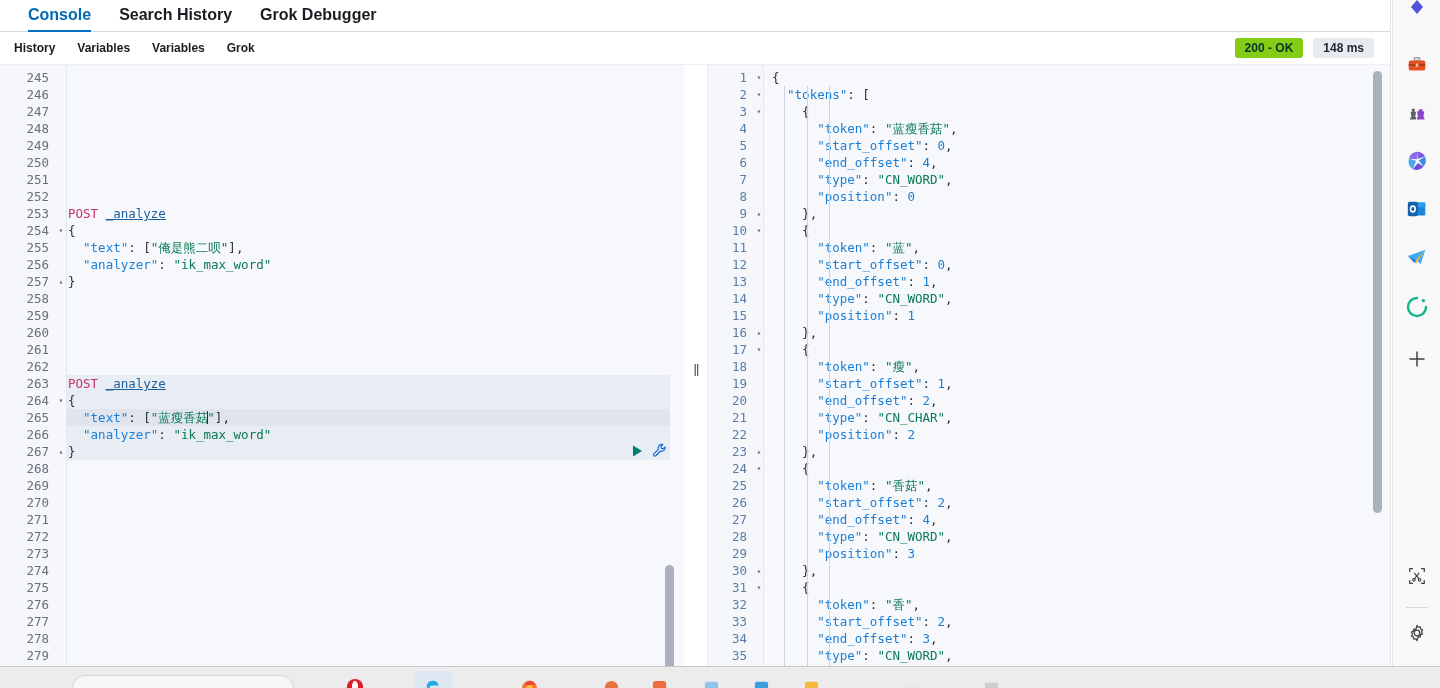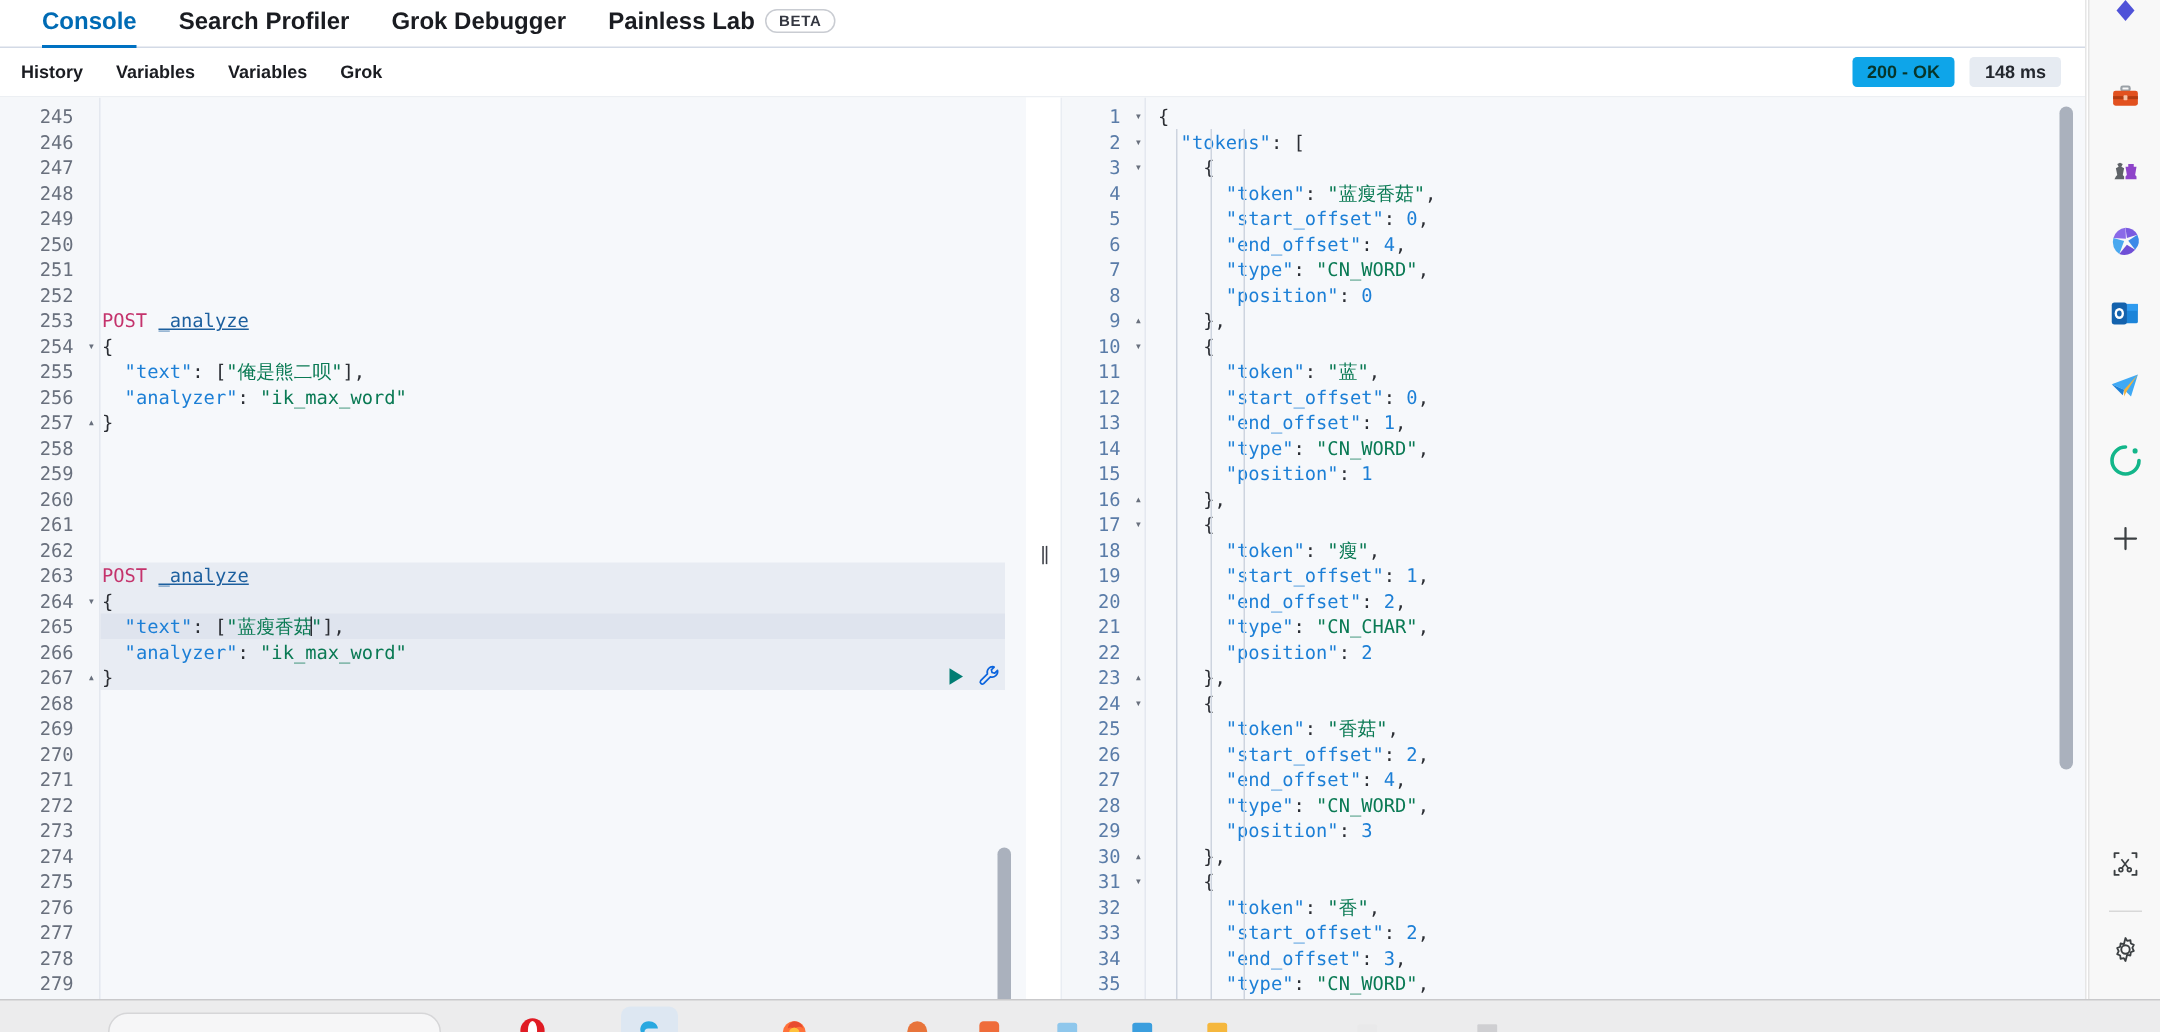"Search Profiler" span { text: Profiler -> History }
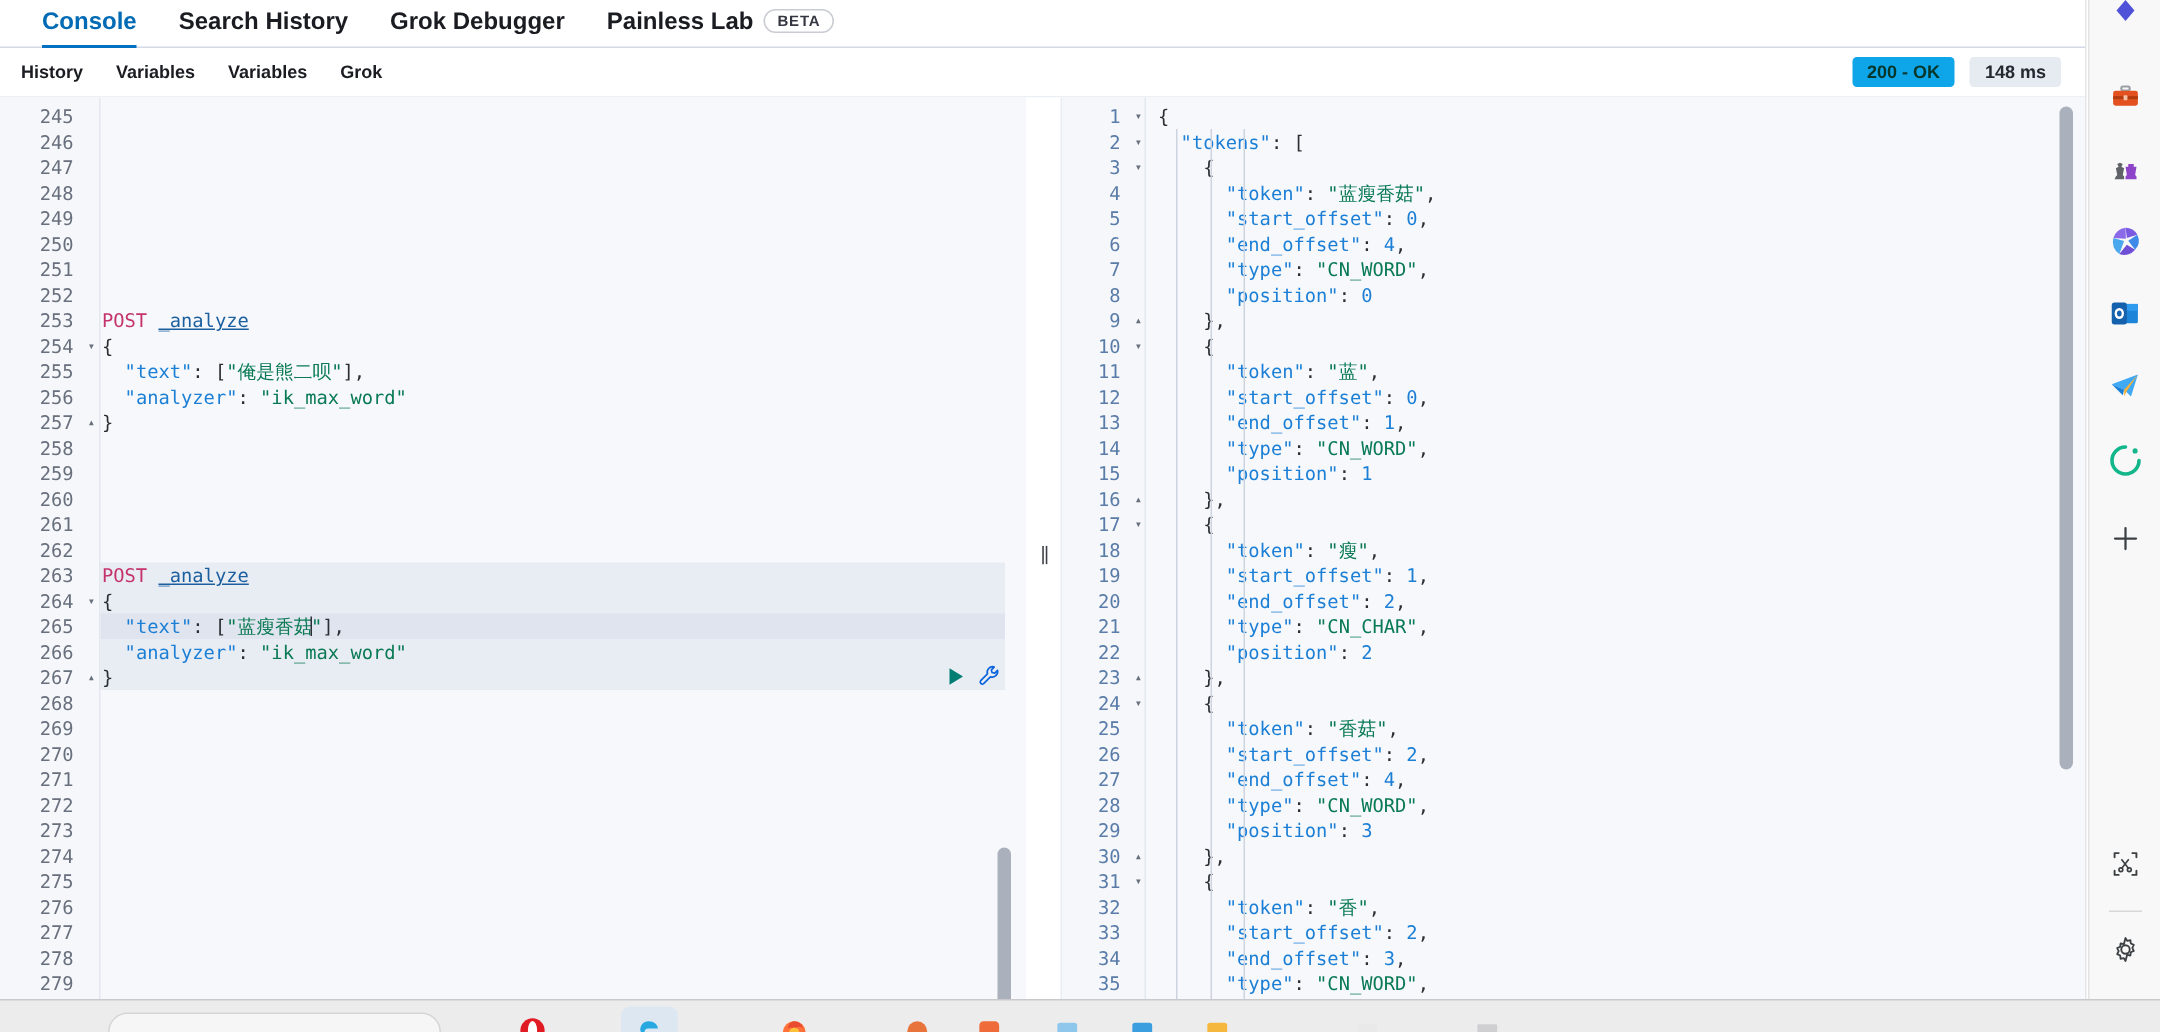"Painless Lab BETA" div.tab { html: <div><span>Painless Lab</span><span>BETA</span></div> -> none }
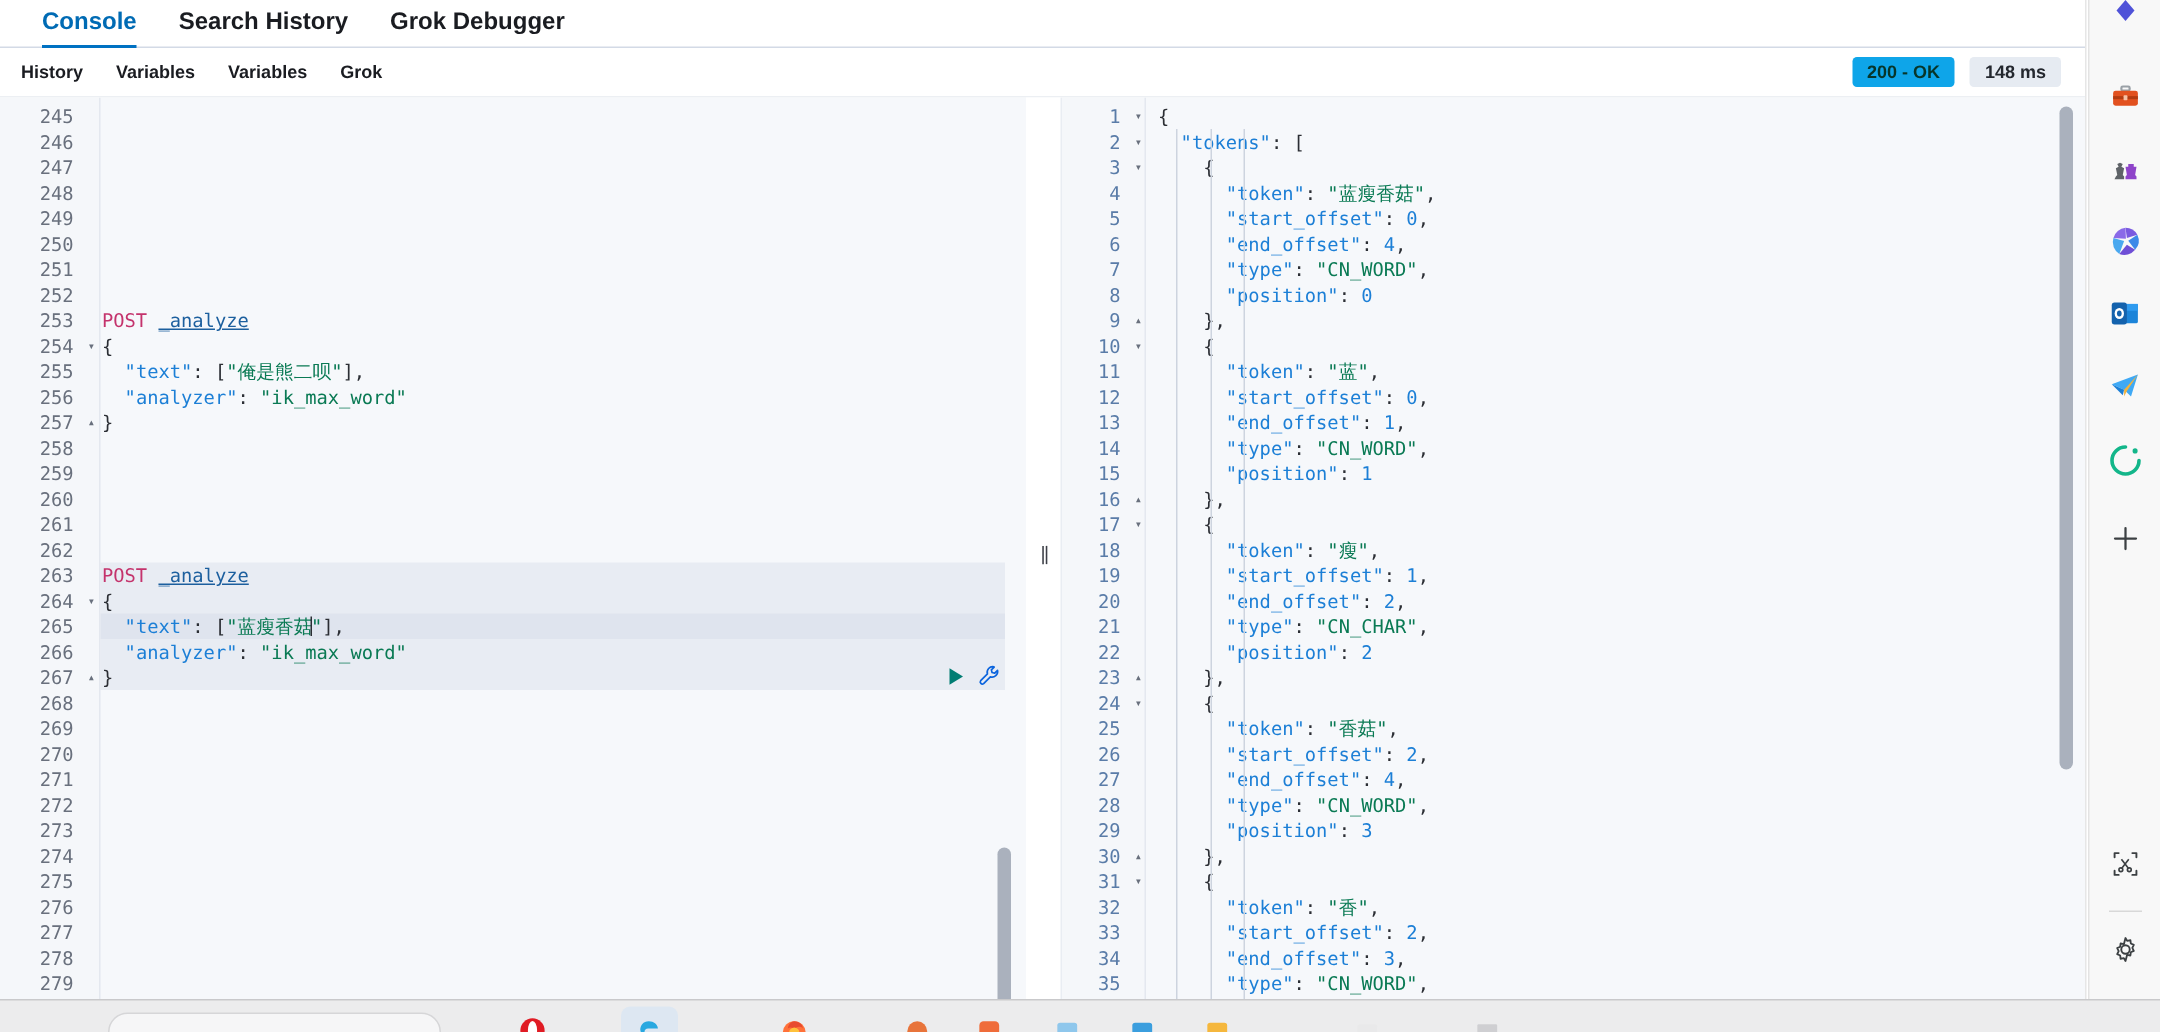"200 - OK" .pill.status { background: #0ea5e9 -> #84cc16 }
